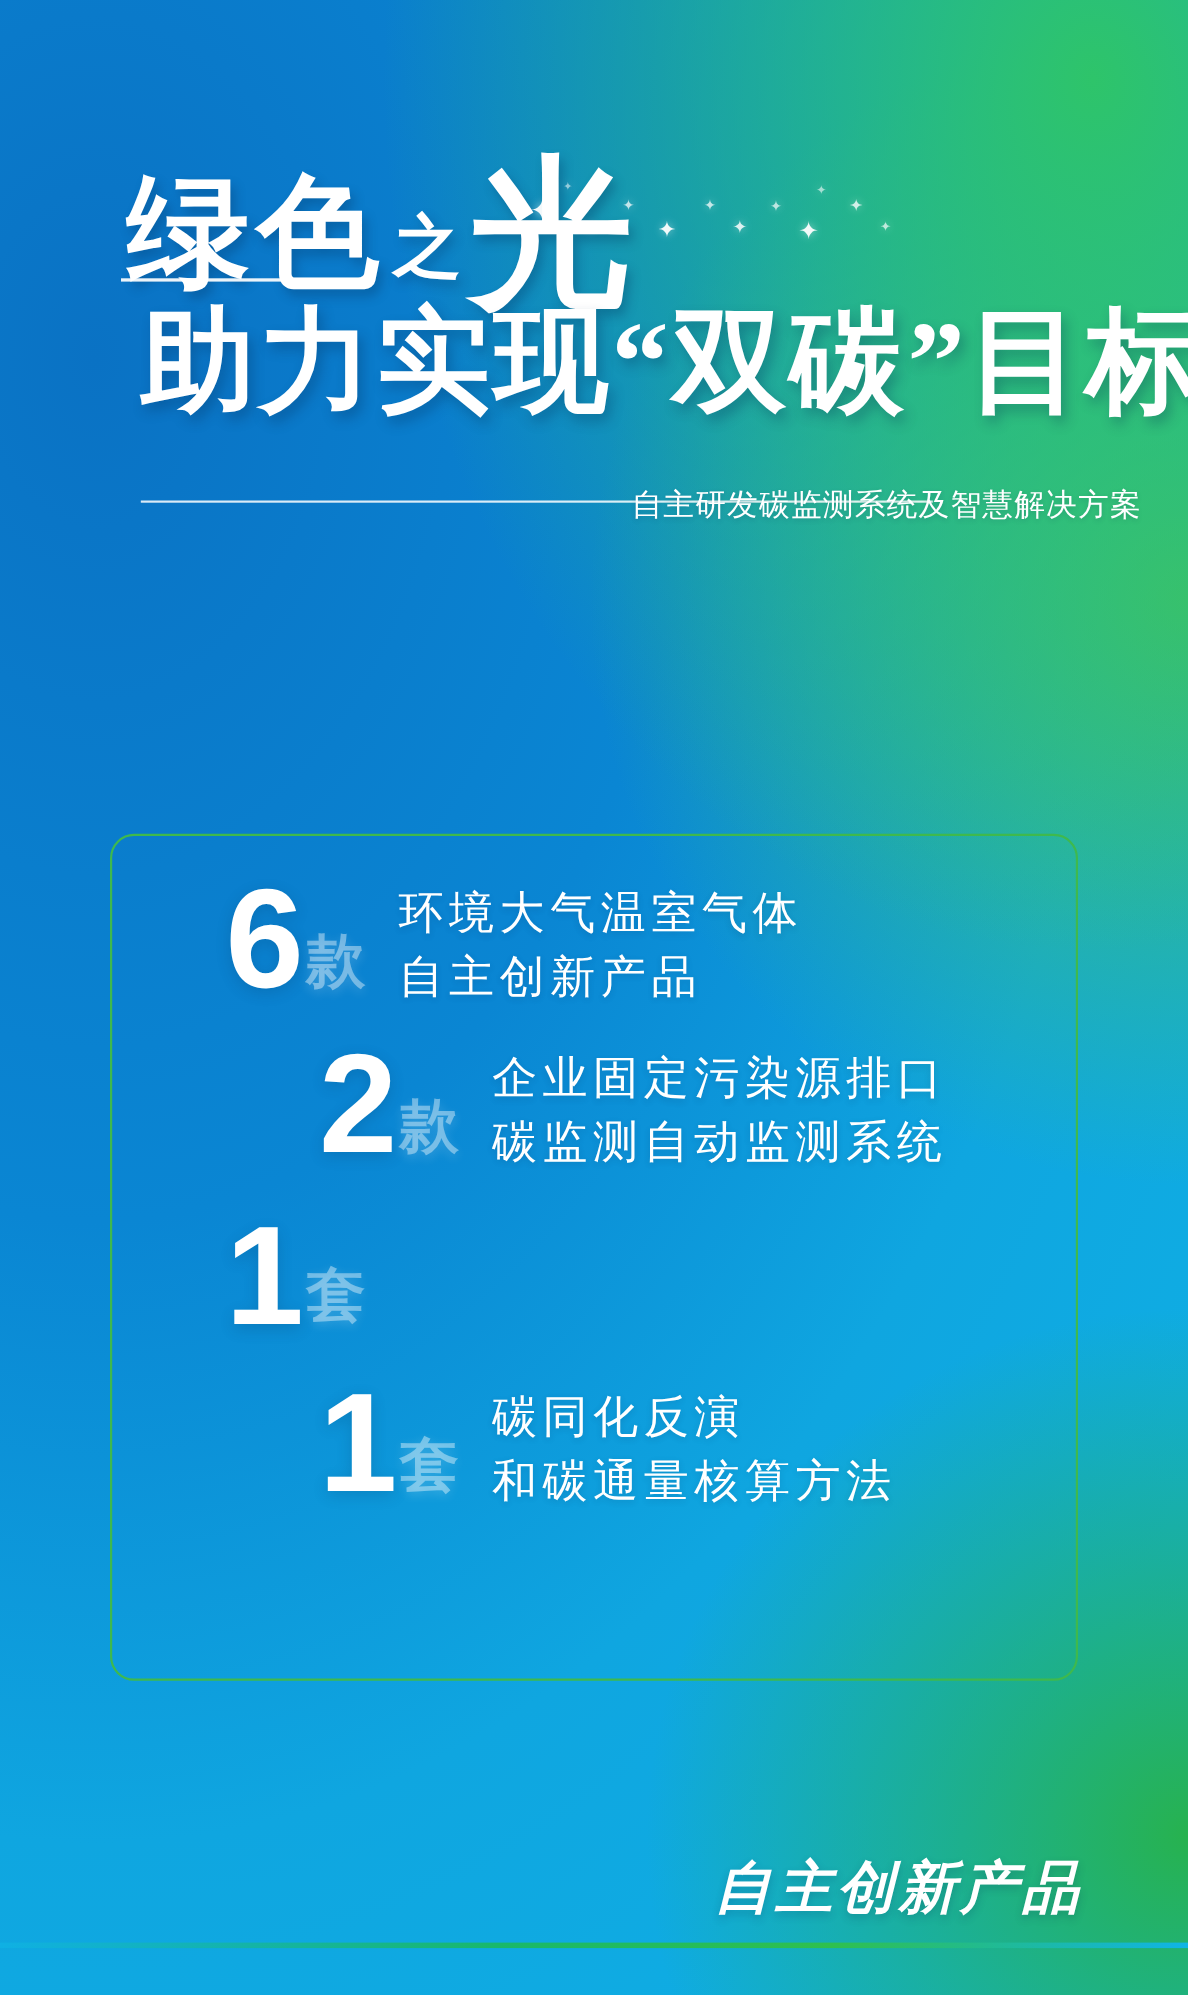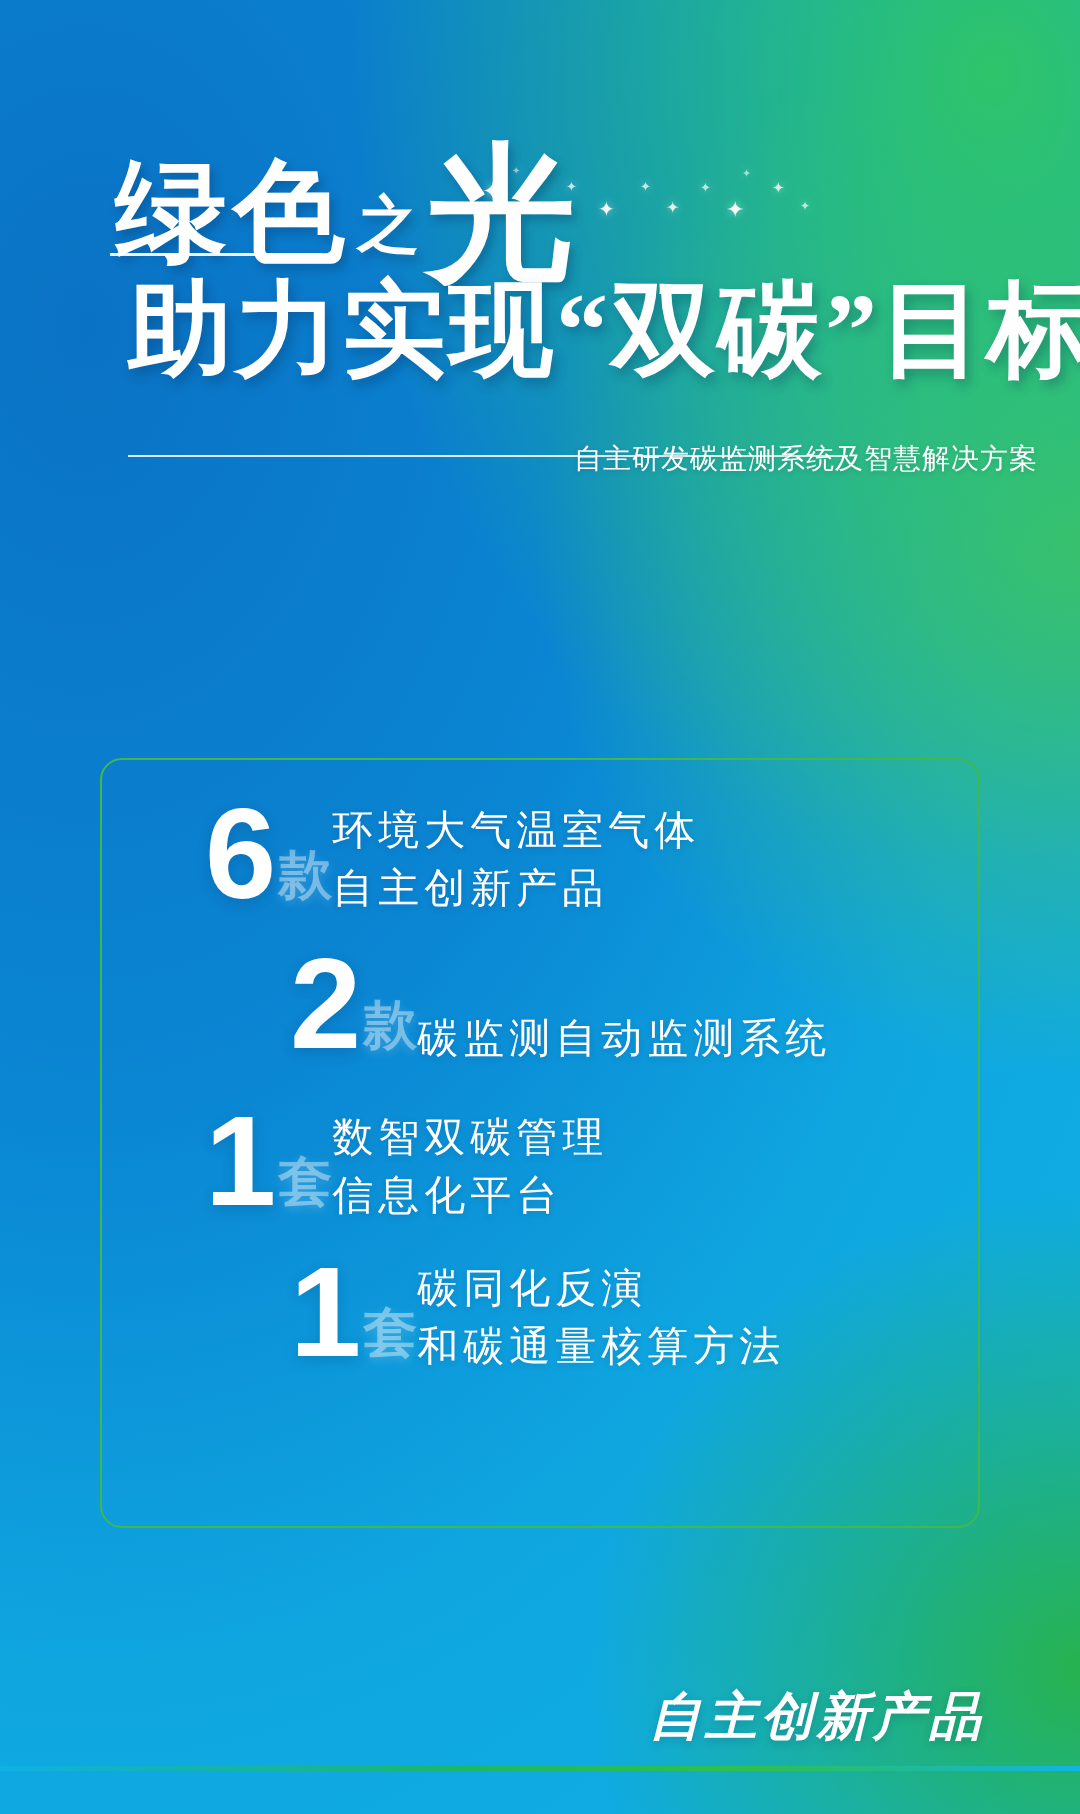"环境大气温室气体" .ctext { margin-left: none -> 30px }
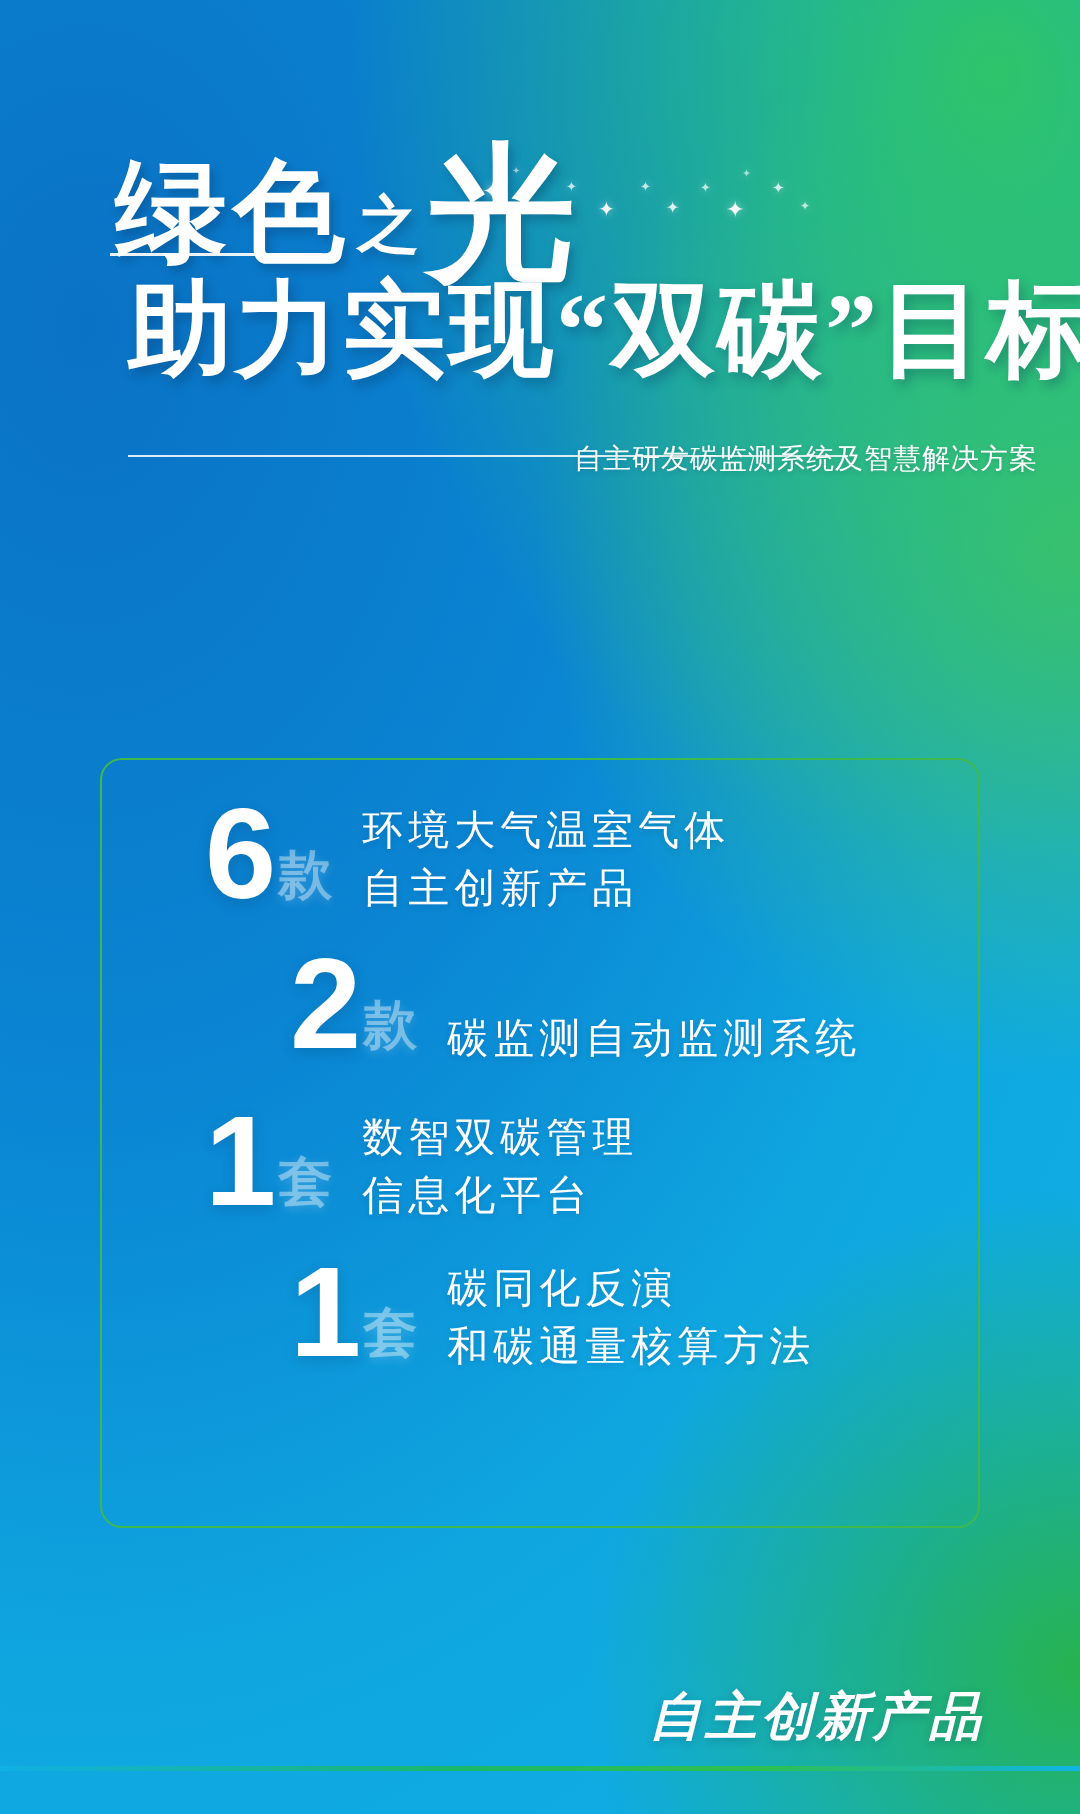"企业固定污染源排口" span { html: none -> <span>企业固定污染源排口</span> }
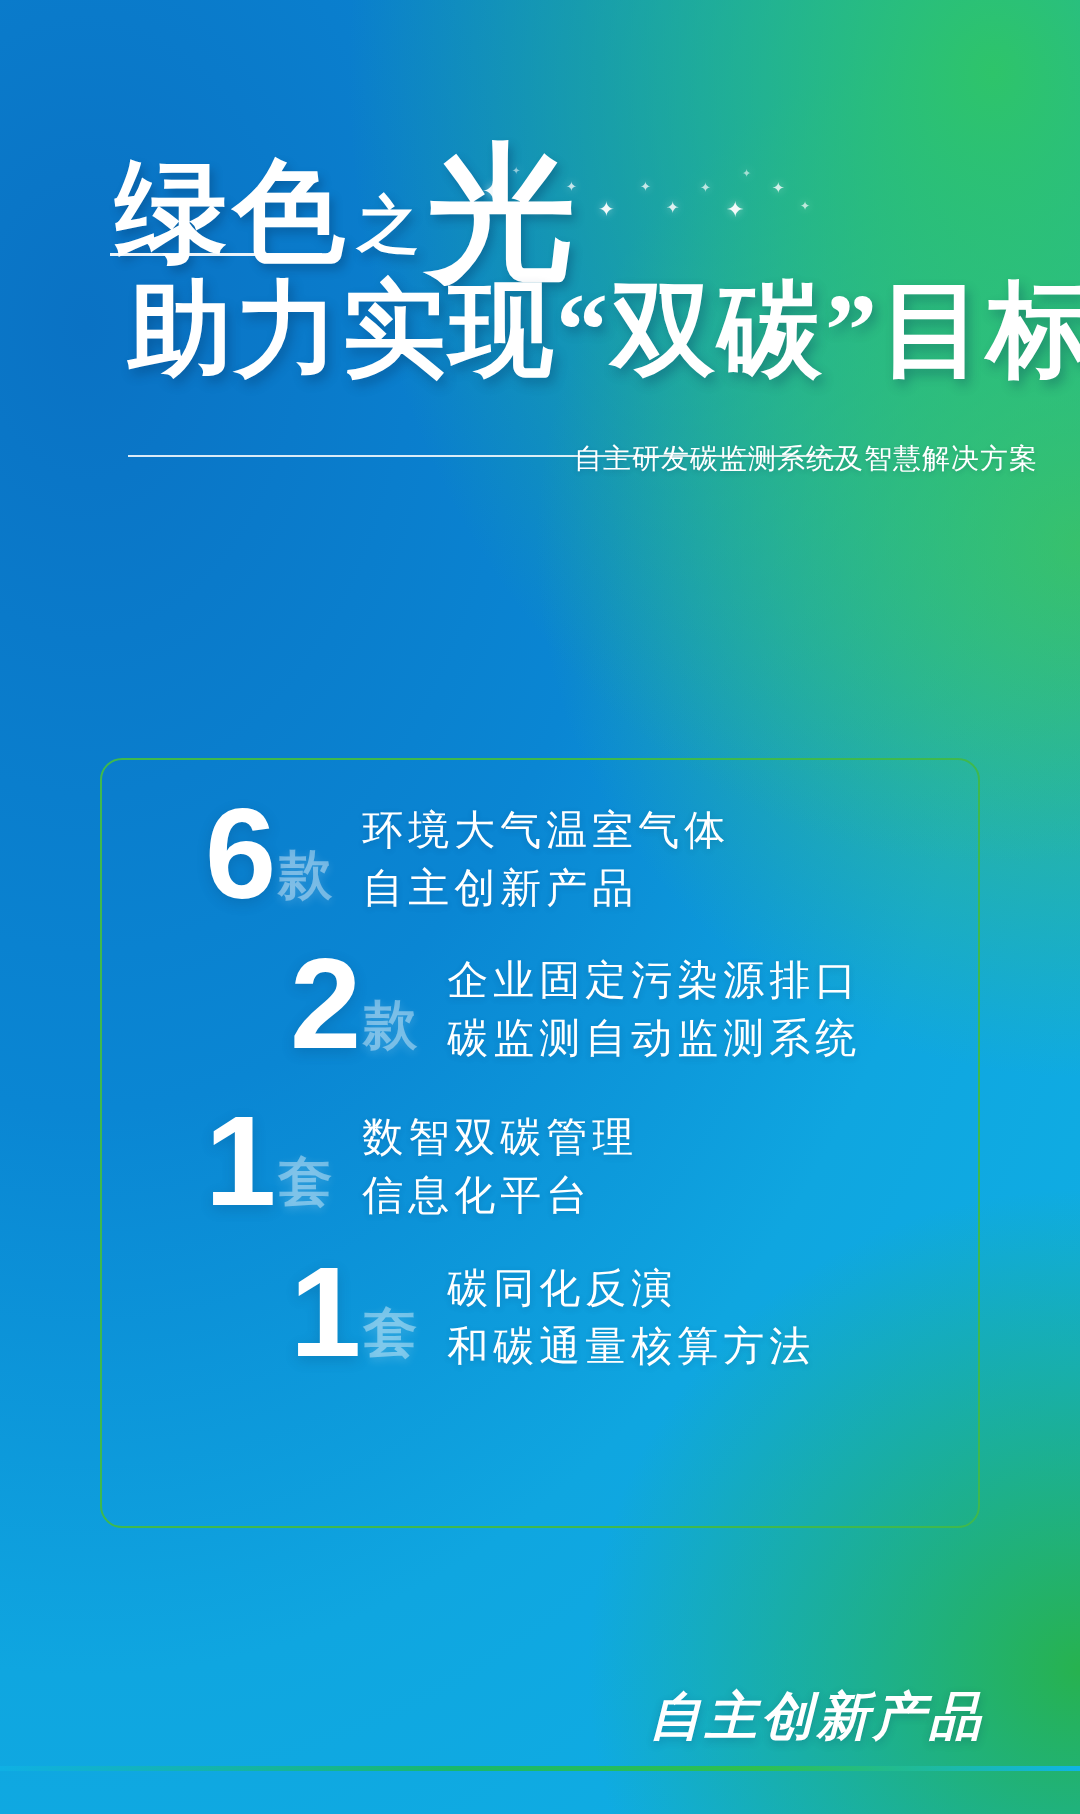"数智双碳管理" span.ctext { html: <span> <span>数智双碳管理</span><br> <span>信息化平台</span> </span> -> none }
